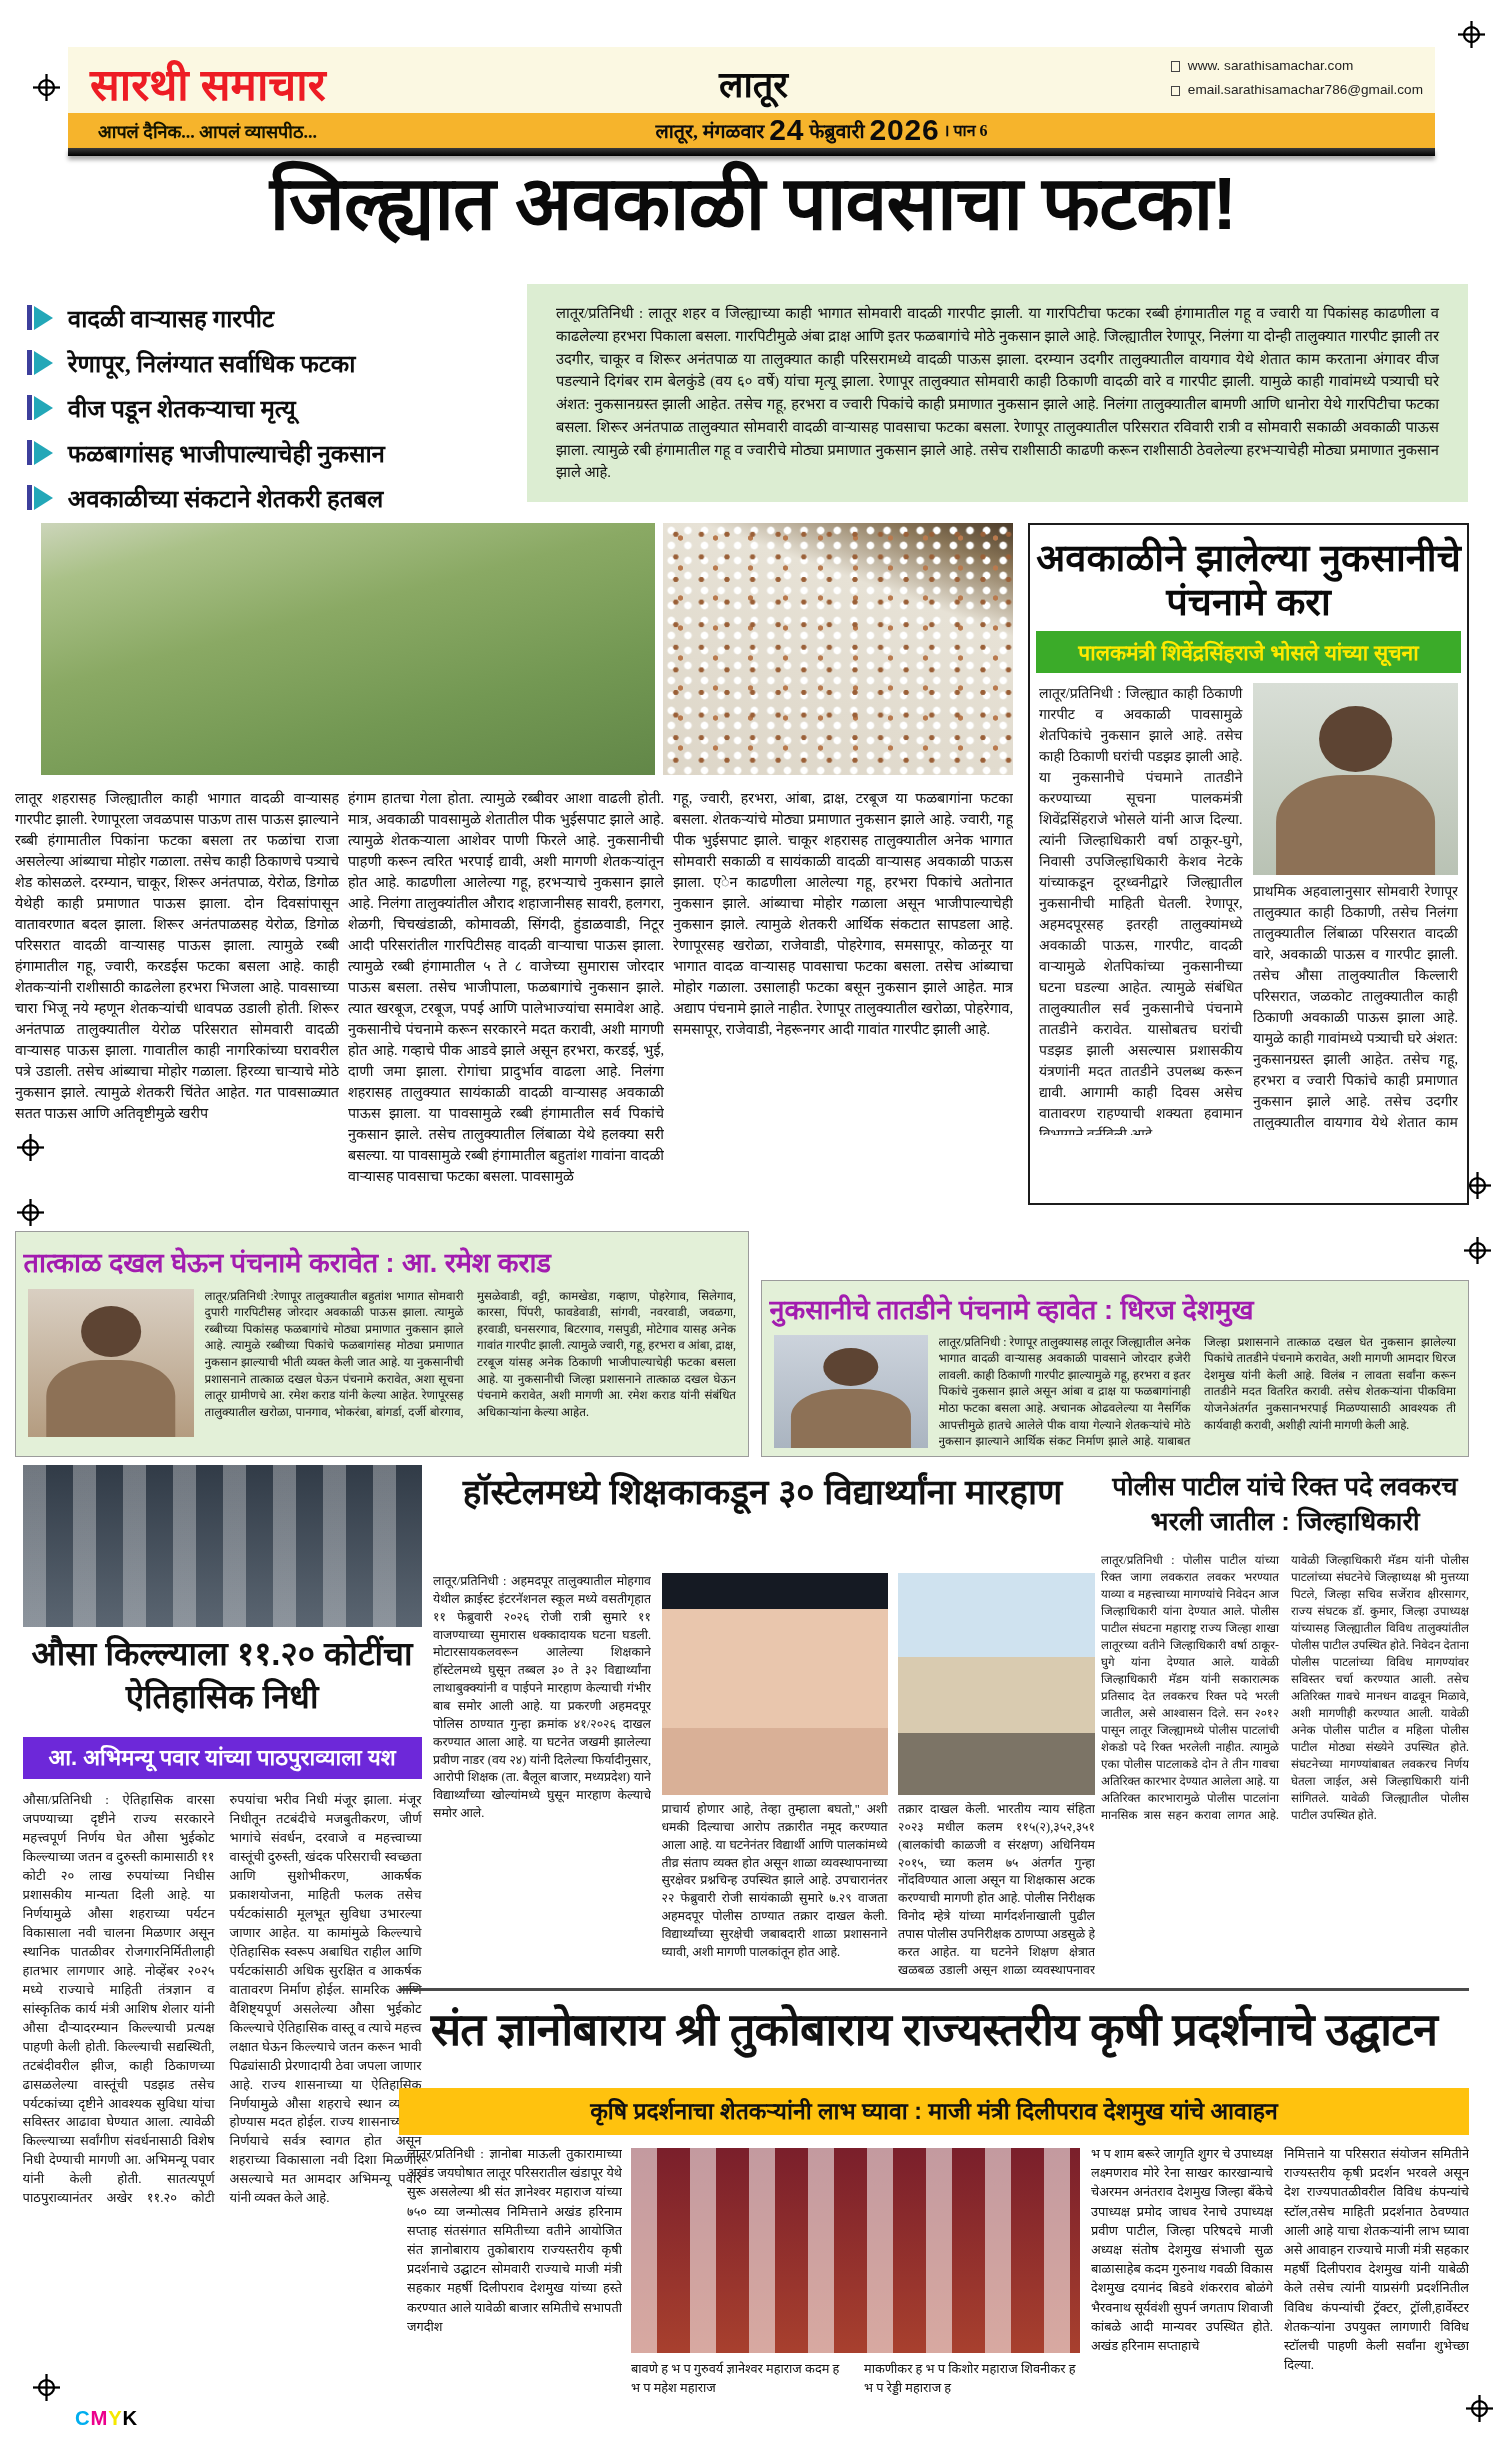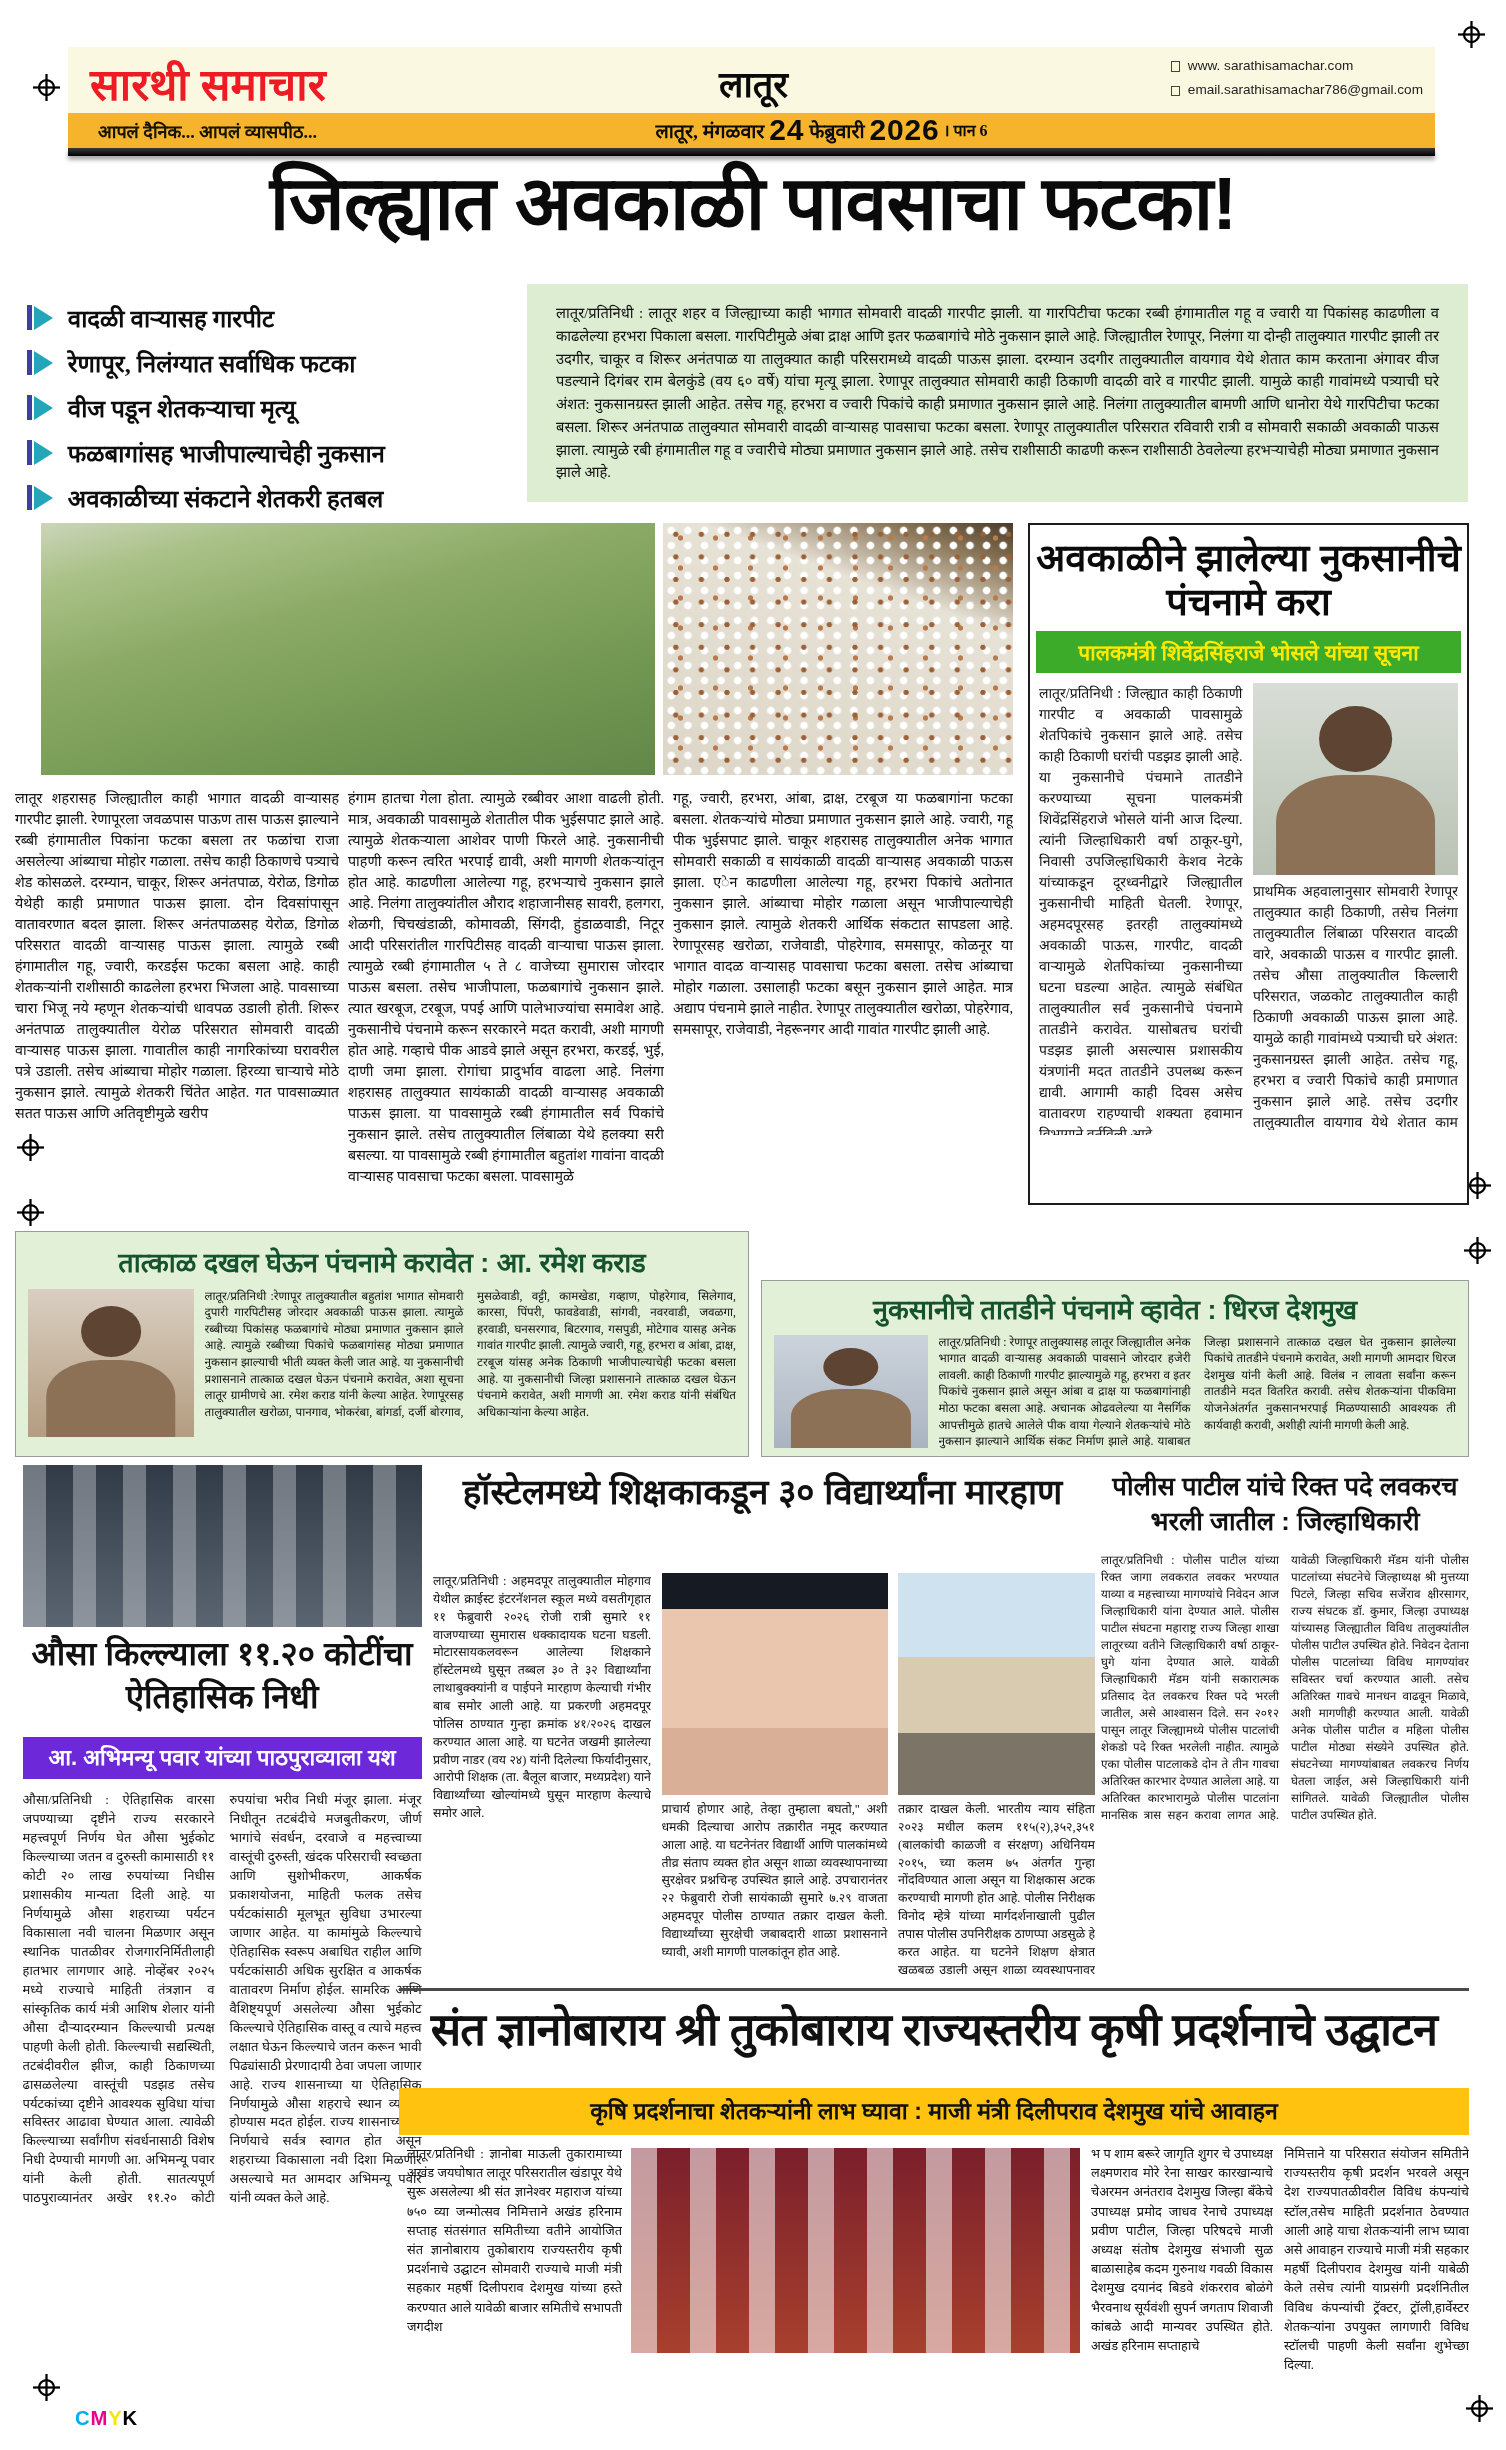"तात्काळ दखल घेऊन पंचनामे करावेत" .gb-headline { color: #14532d -> #a21caf; text-align: center -> none }
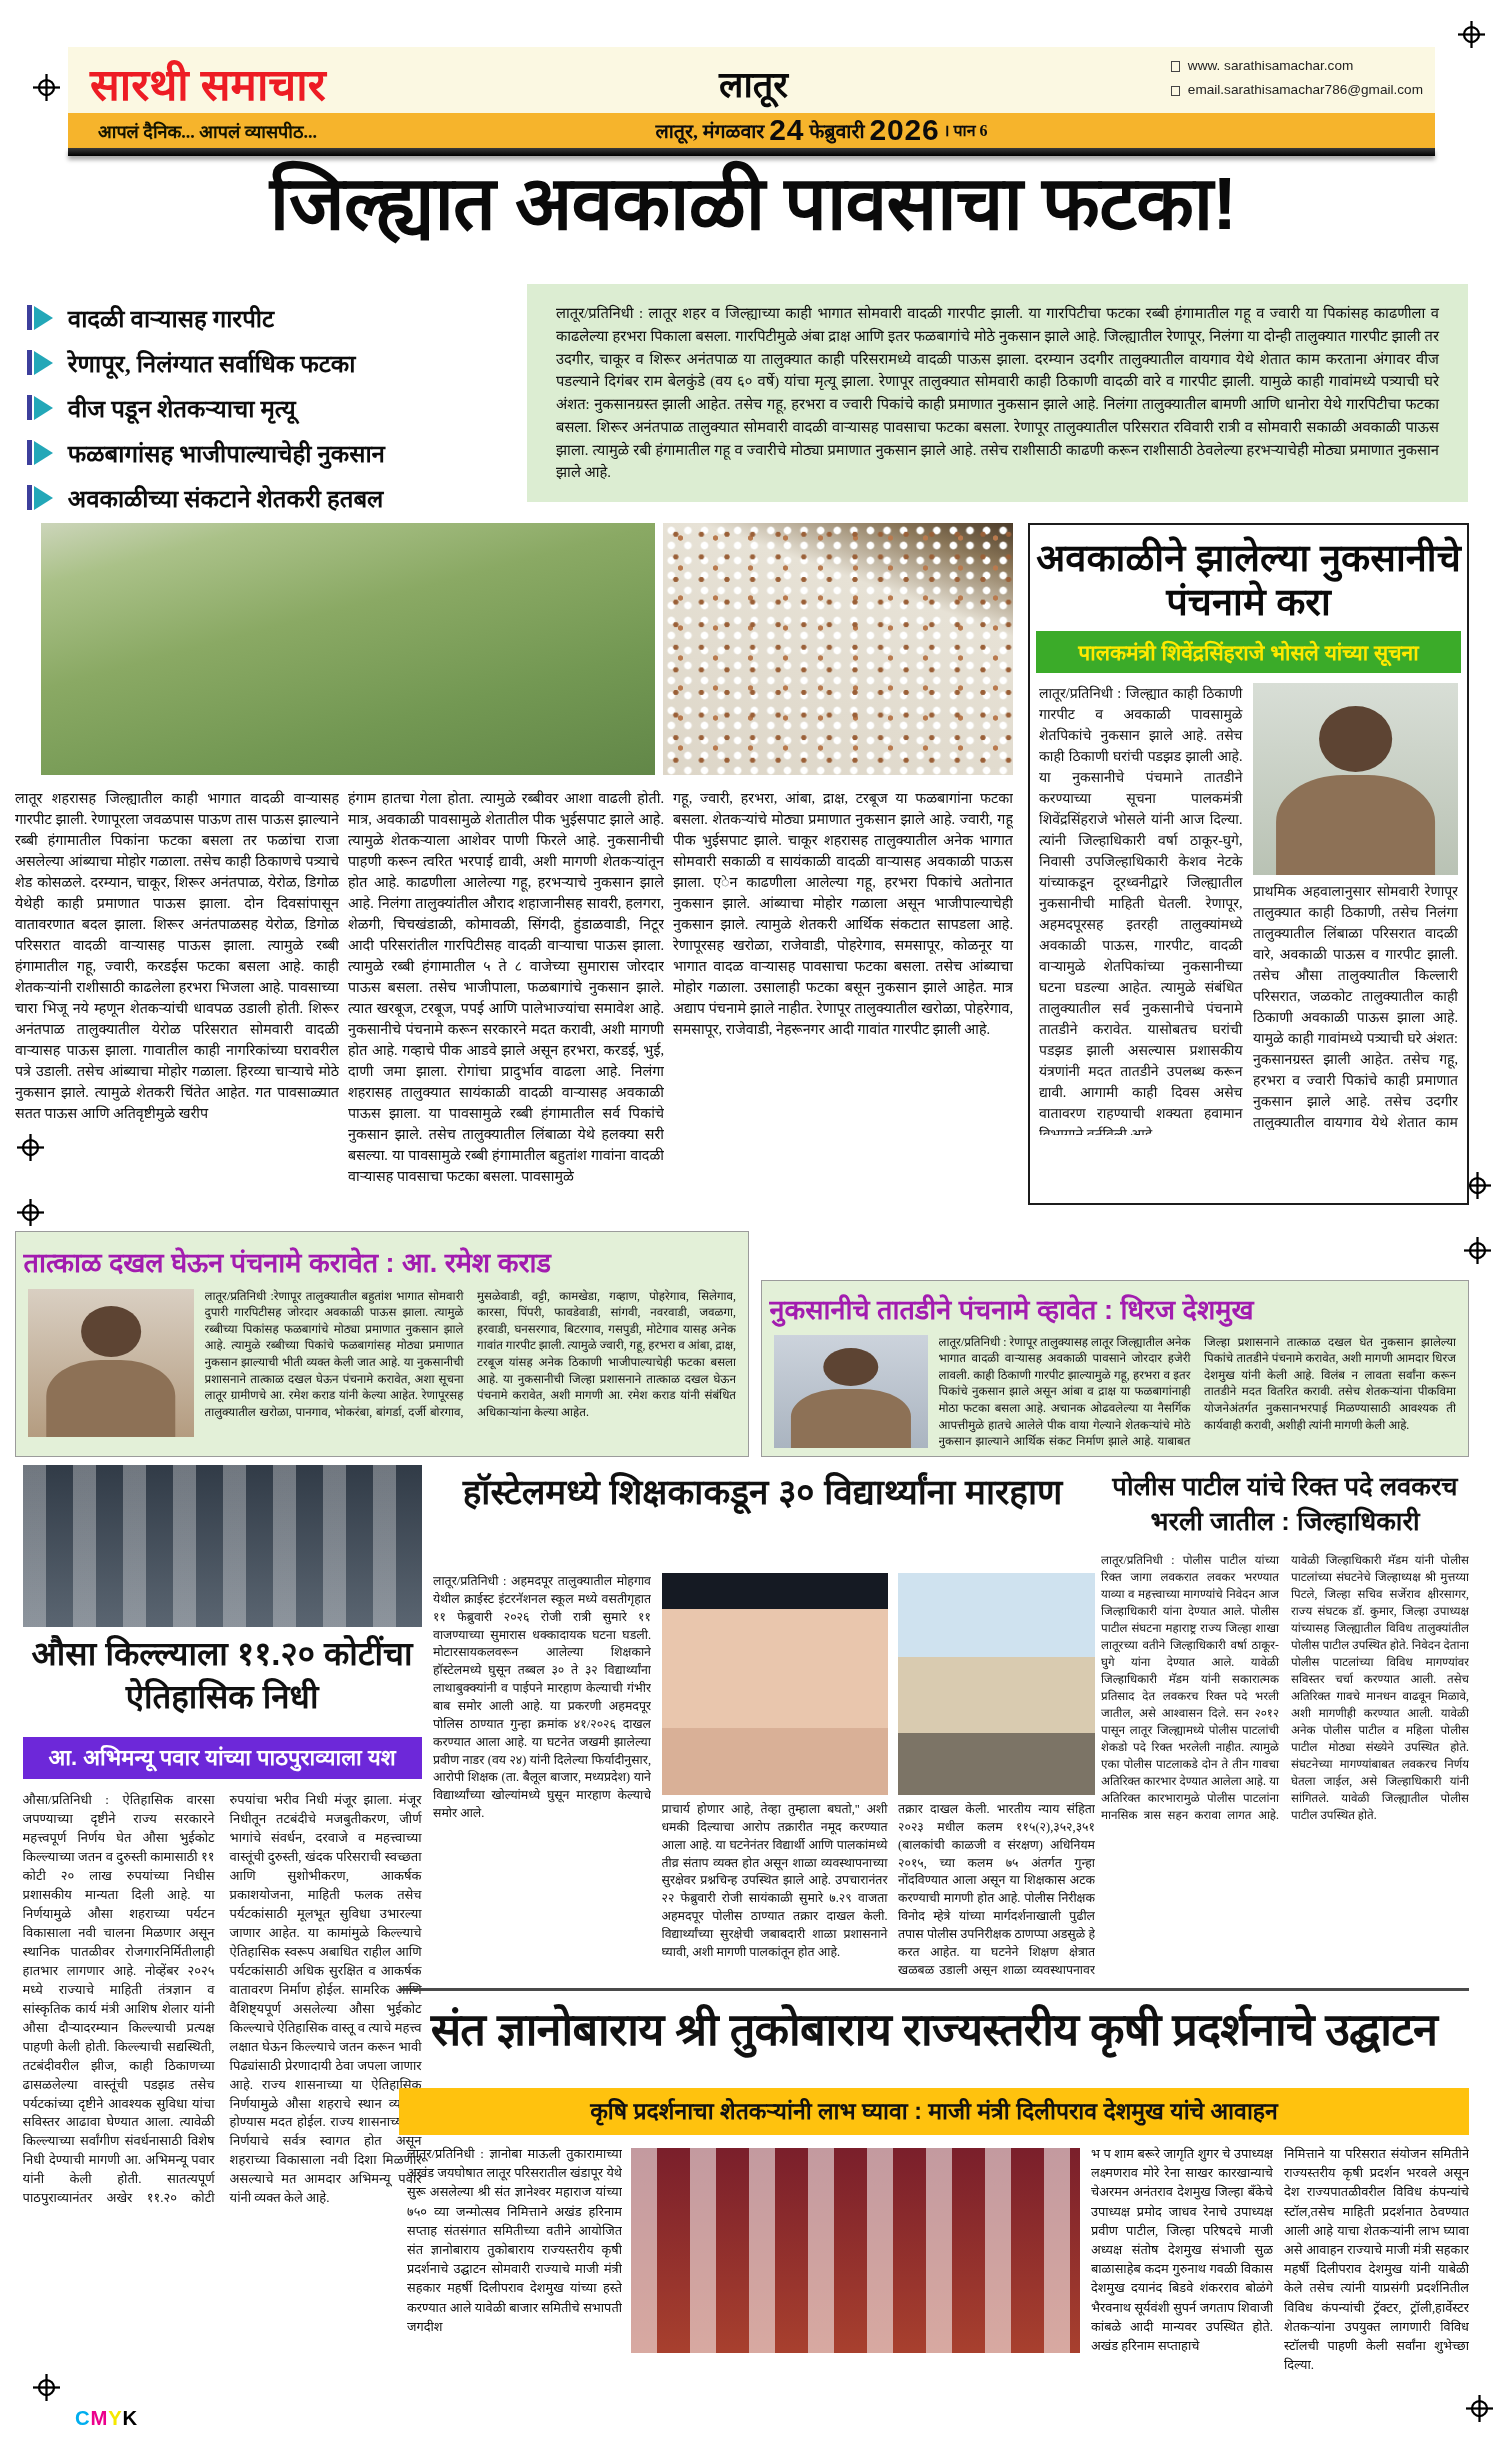"बावणे ह भ प गुरुवर्य" div.abs { html: none -> <div> <span>बावणे ह भ प गुरुवर्य ज्ञानेश्वर महाराज कदम ह भ प महेश महाराज</span> <span>माकणीकर ह भ प किशोर महाराज शिवनीकर ह भ प रेड्डी महाराज ह</span> </div> }
